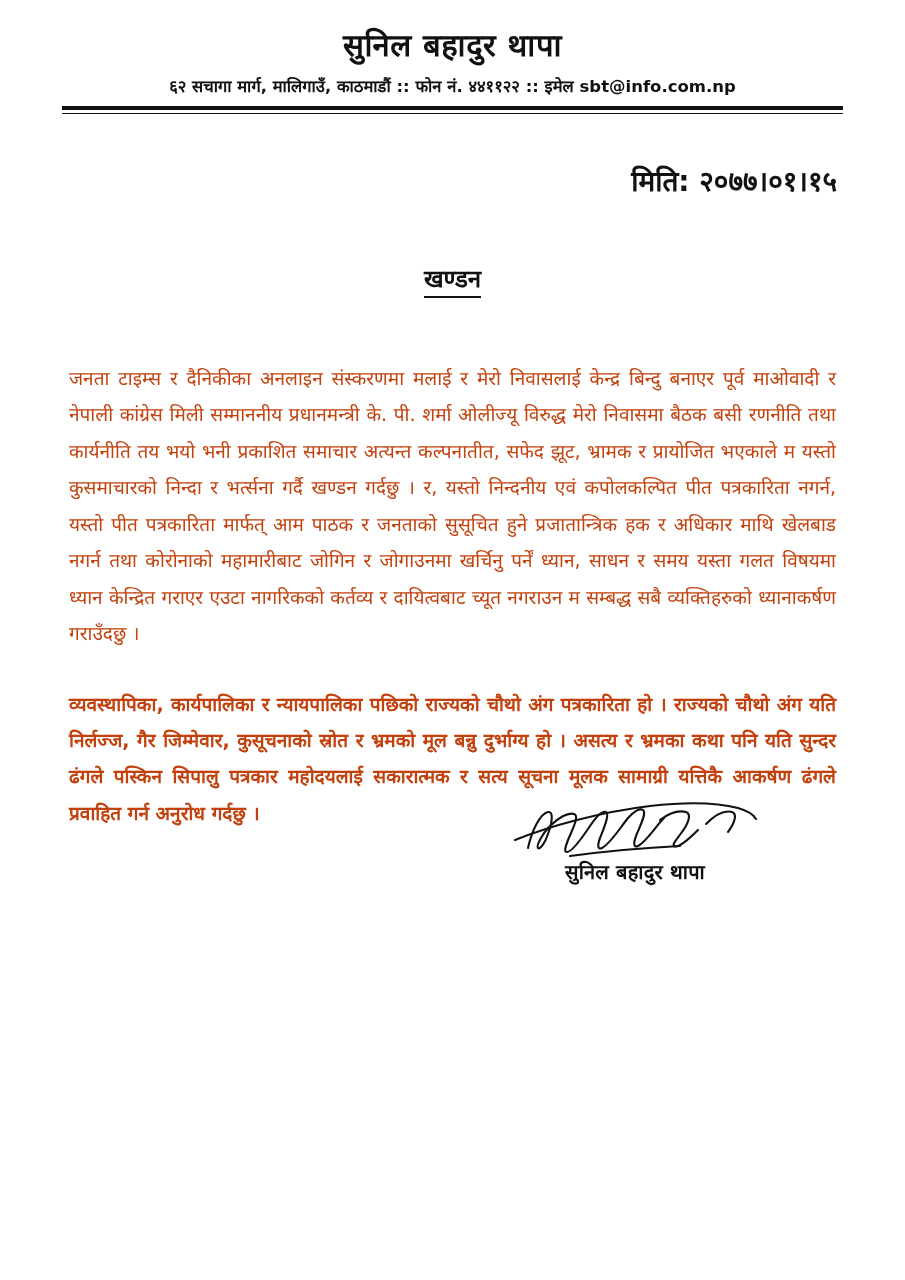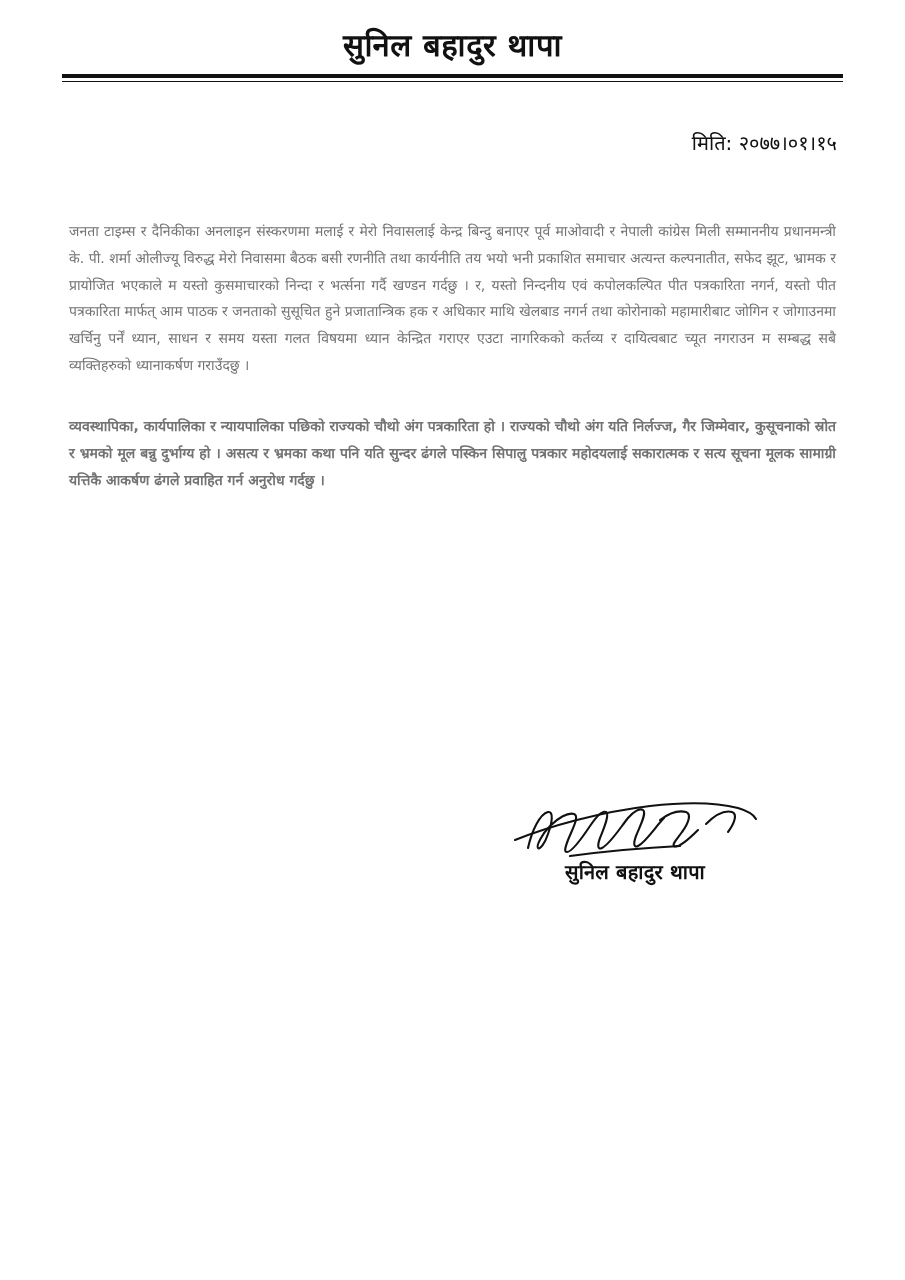"६२ सचागा मार्ग, मालिगाउँ, काठमाडौं" div.lh-contact { html: none -> <div>६२ सचागा मार्ग, मालिगाउँ, काठमाडौं :: फोन नं. ४४११२२ :: इमेल sbt@info.com.np</div> }
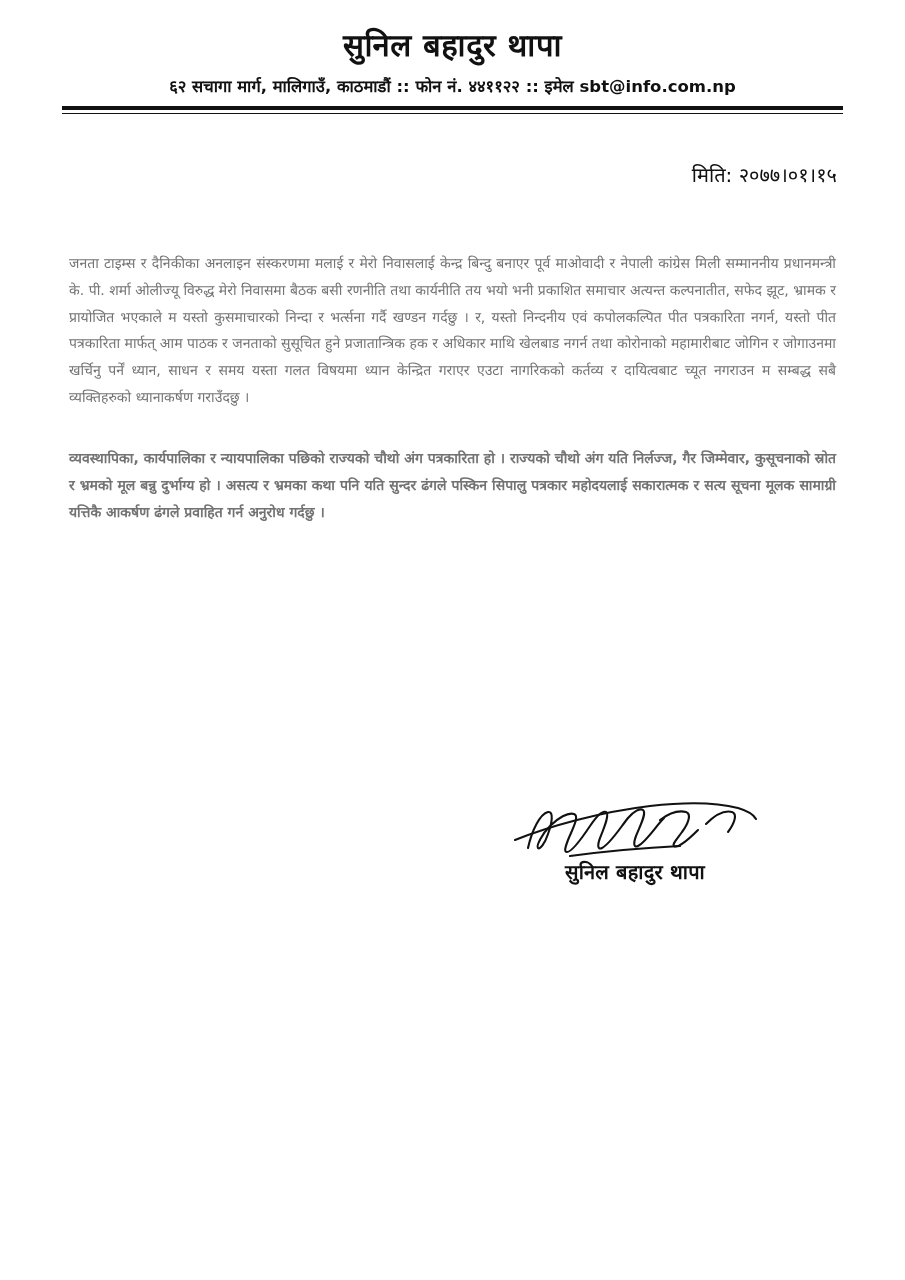"मिति: २०७७।०१।१५" .date-text { font-size: 20px -> 28px; font-weight: normal -> bold }
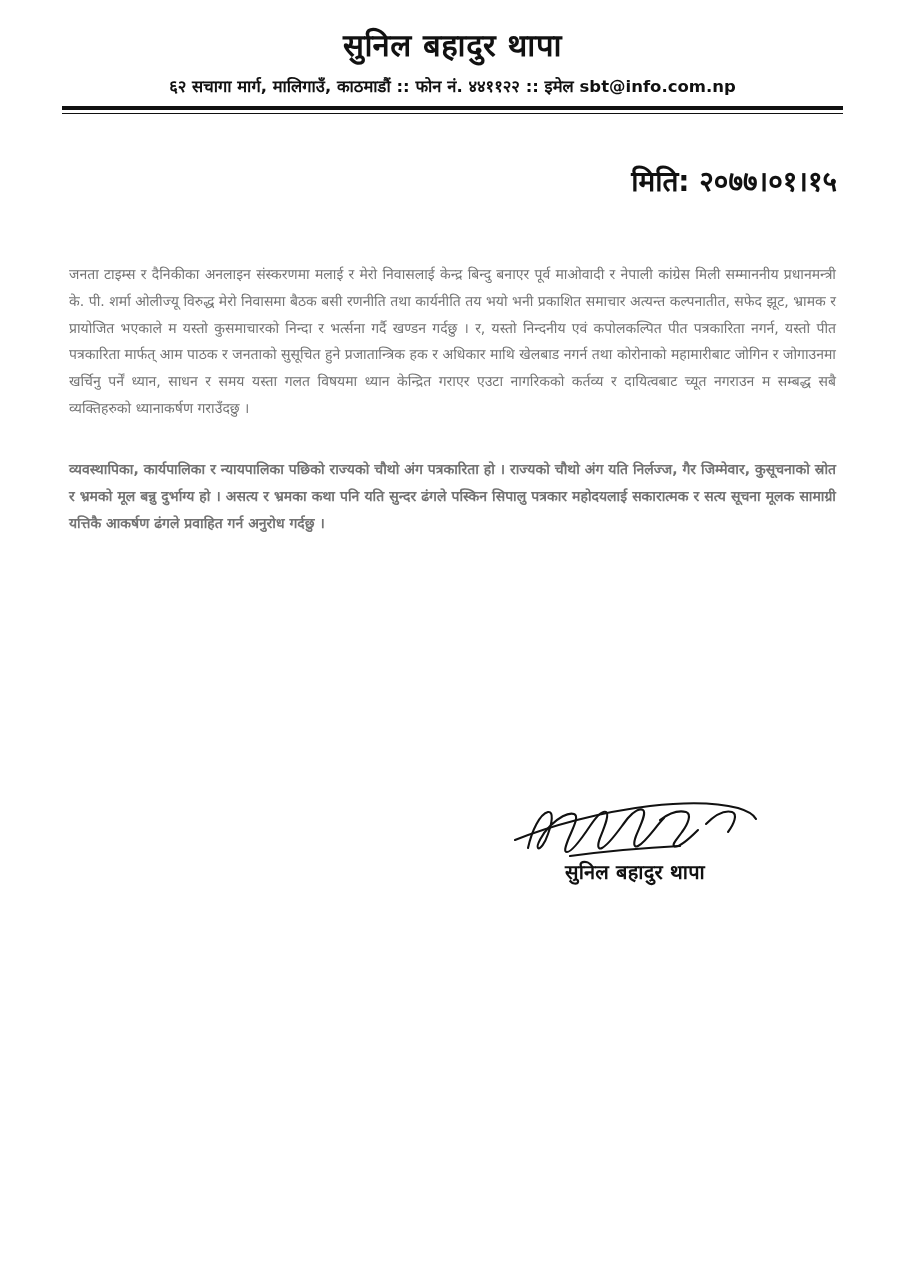"खण्डन" div.doc-title-wrap { html: none -> <div> <span>खण्डन</span> </div> }
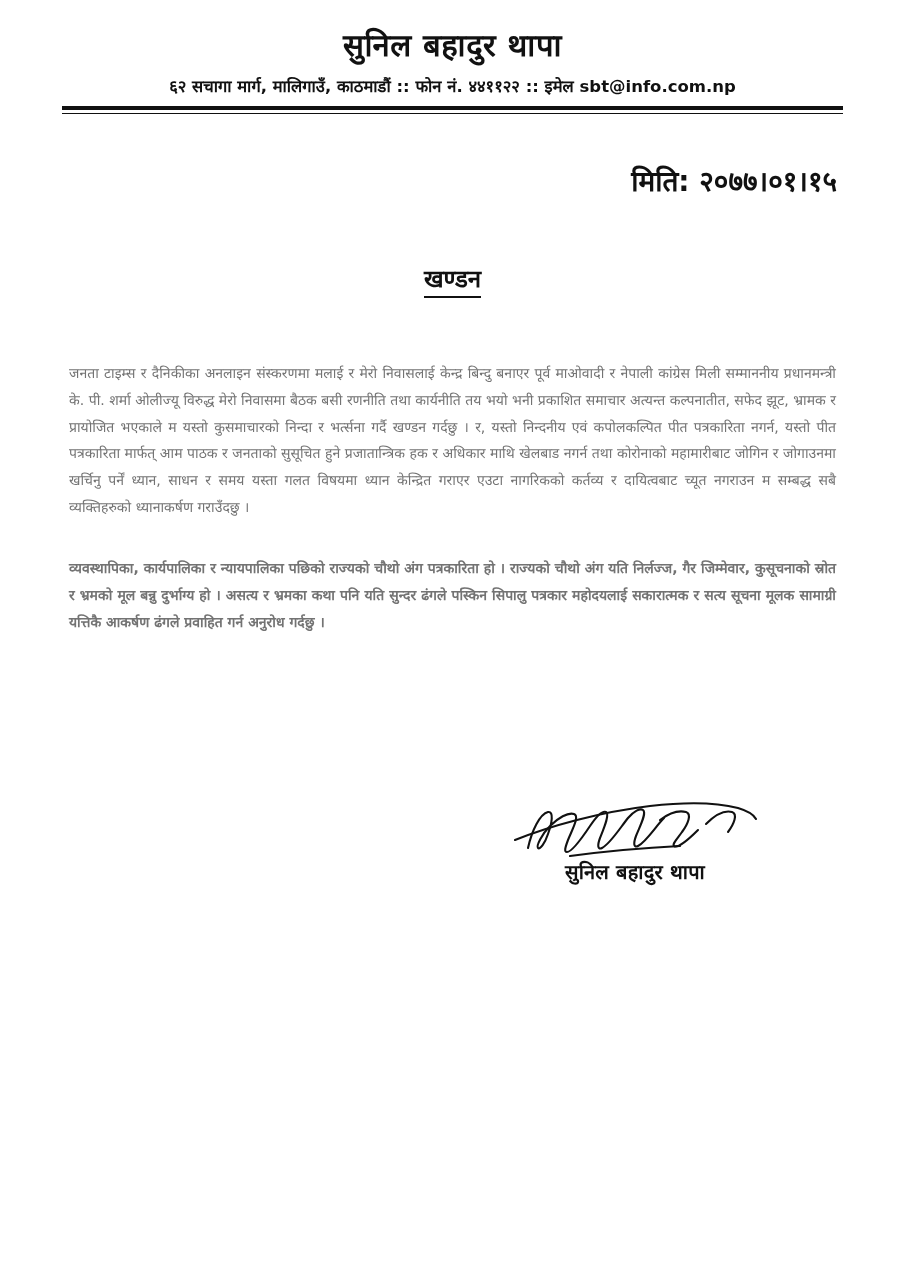"जनता टाइम्स र दैनिकीका अनलाइन" .para { color: #737373 -> #c2410c; font-size: 14px -> 19px }
